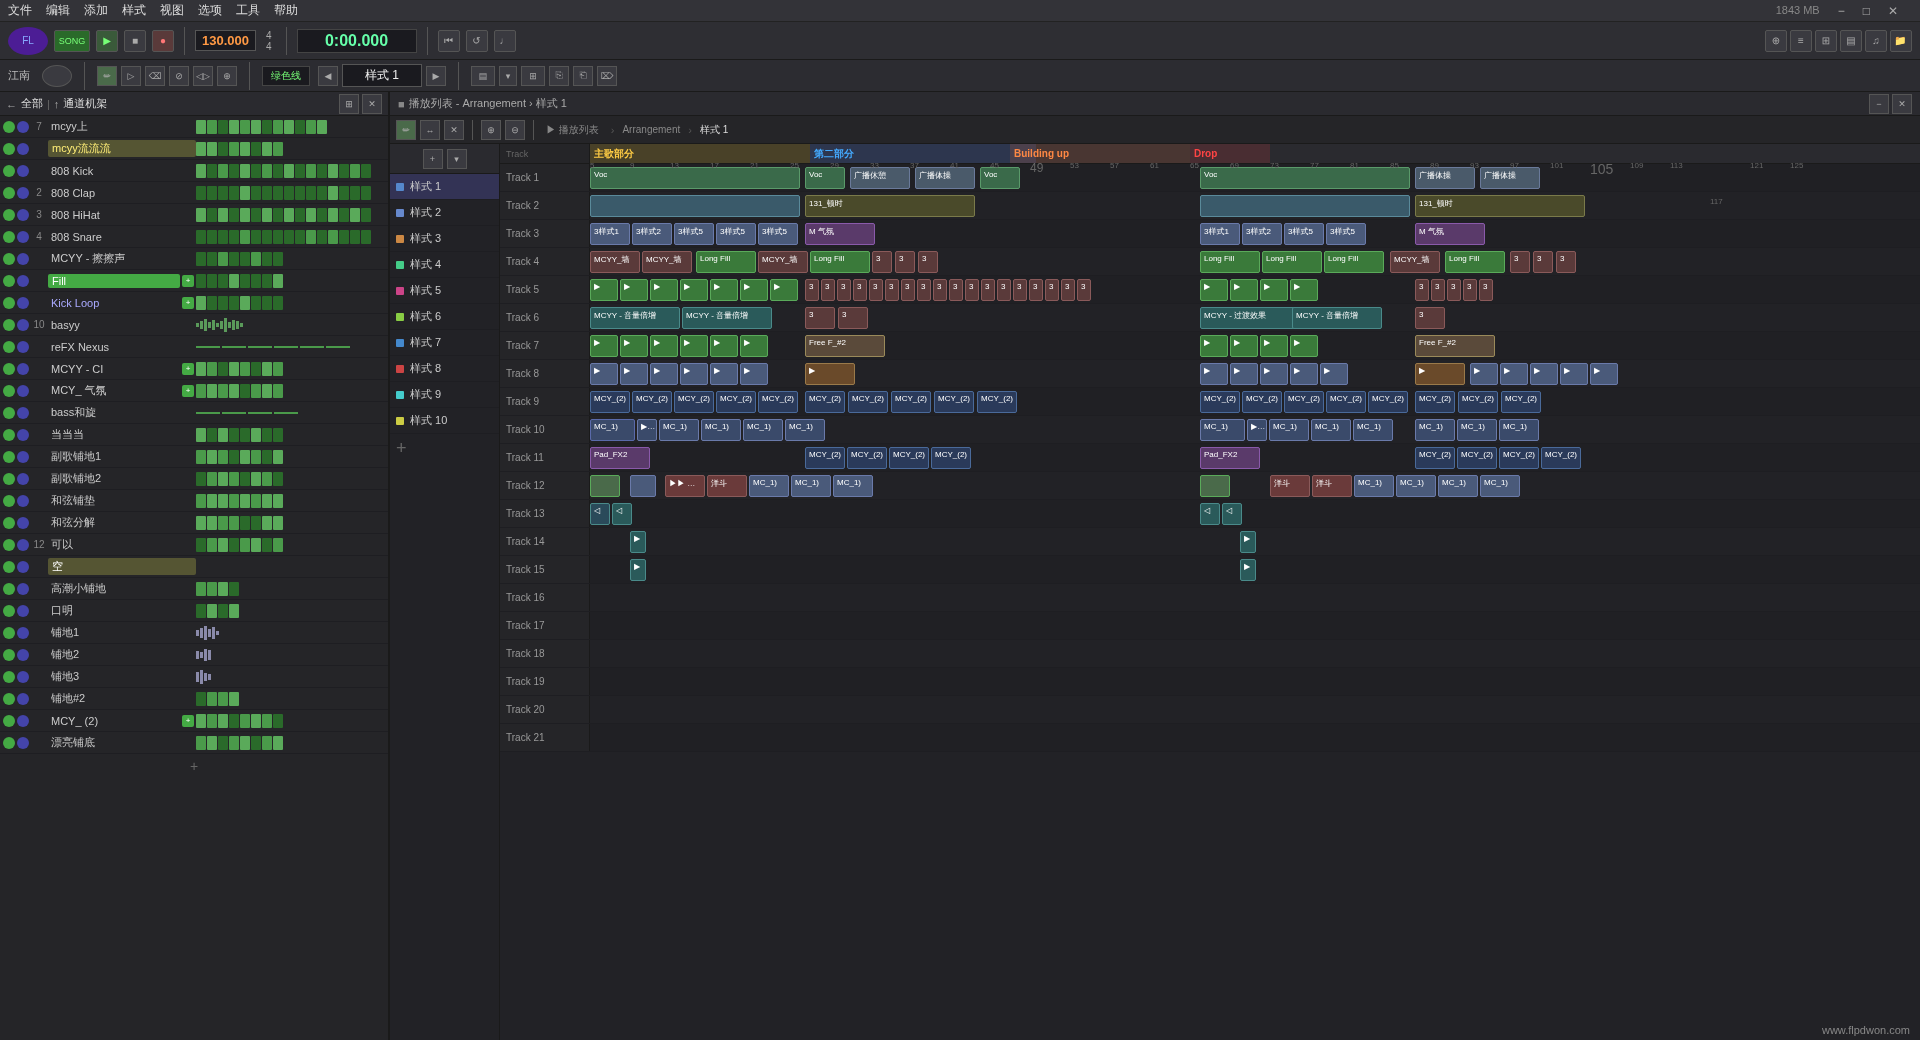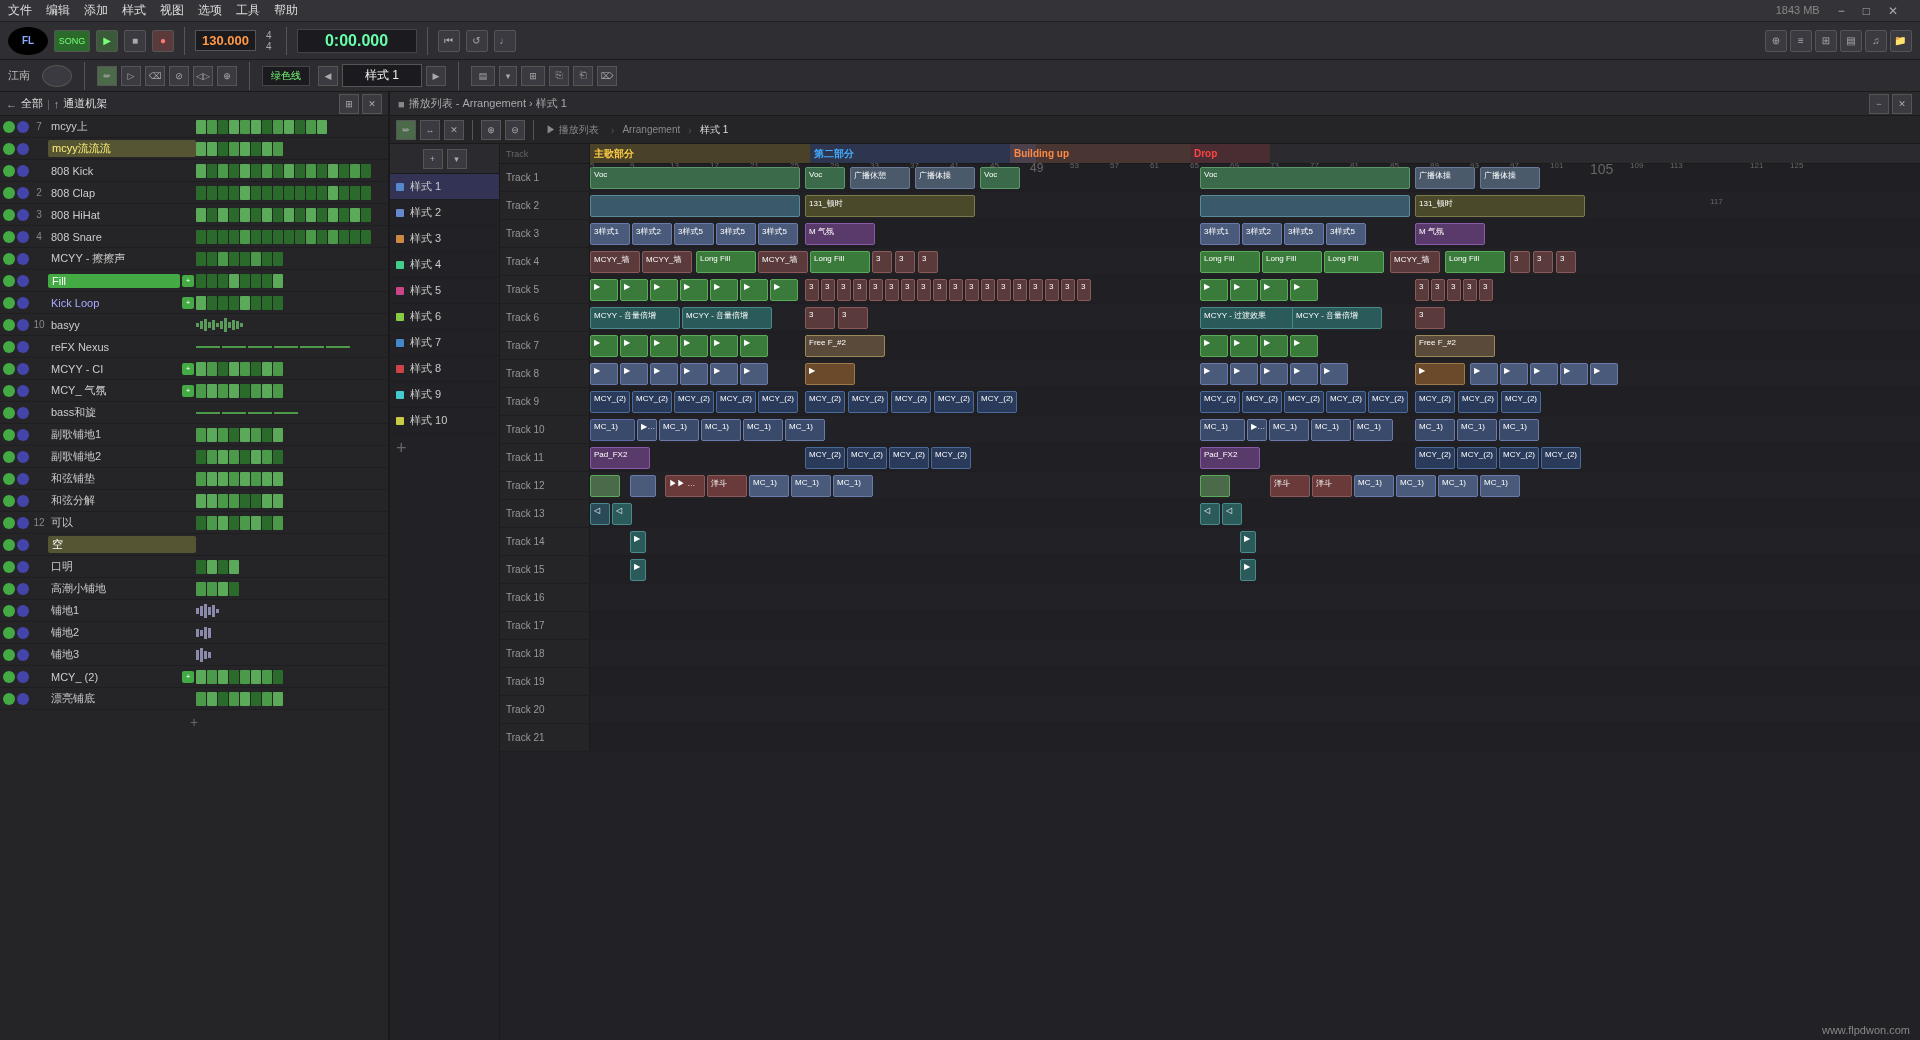"FL" div { background: #000000 -> #4c1d95; font-weight: bold -> normal }
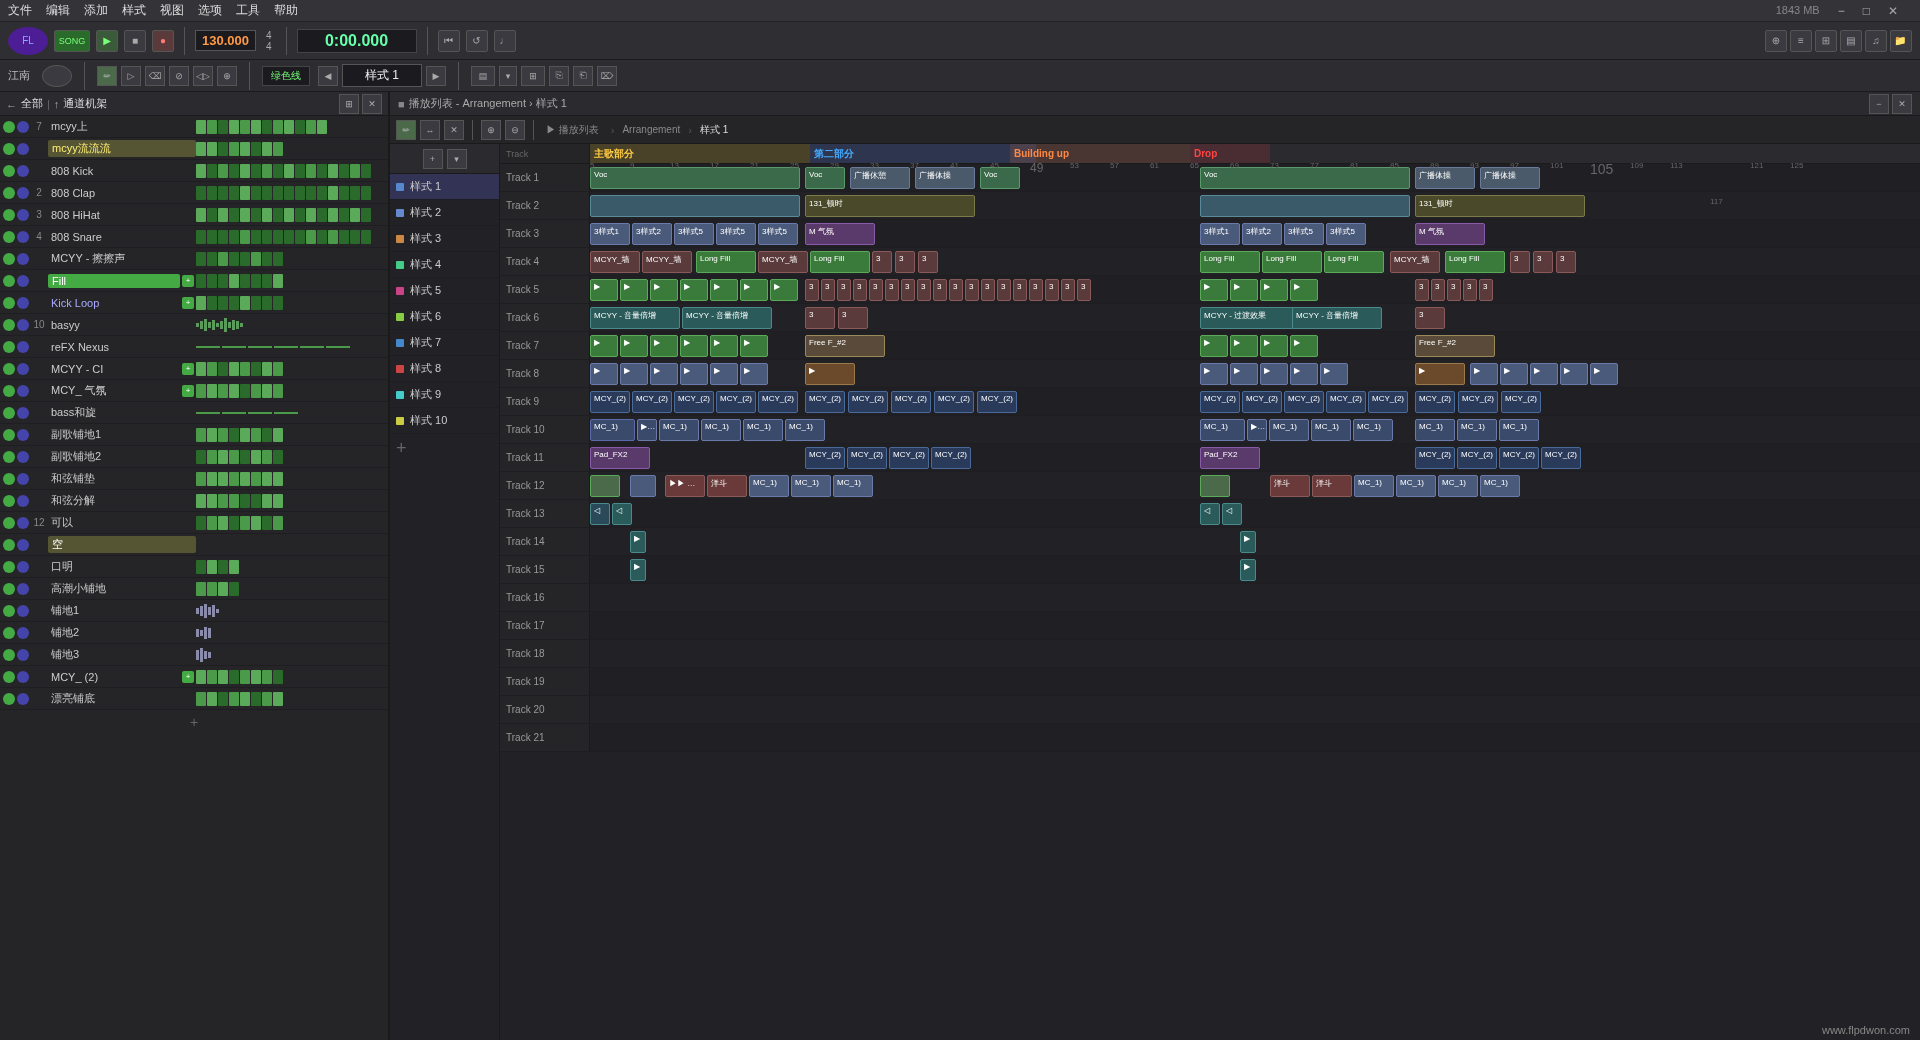"当当当" div.channel-row { html: none -> <div> <div></div> <div></div> <div></div> <span>当当当</span> <div> <div> <div></div> <div></div> <div></div> <div></div> <div></div> <div></div> <div></div> <div></div> </div> </div> </div> }
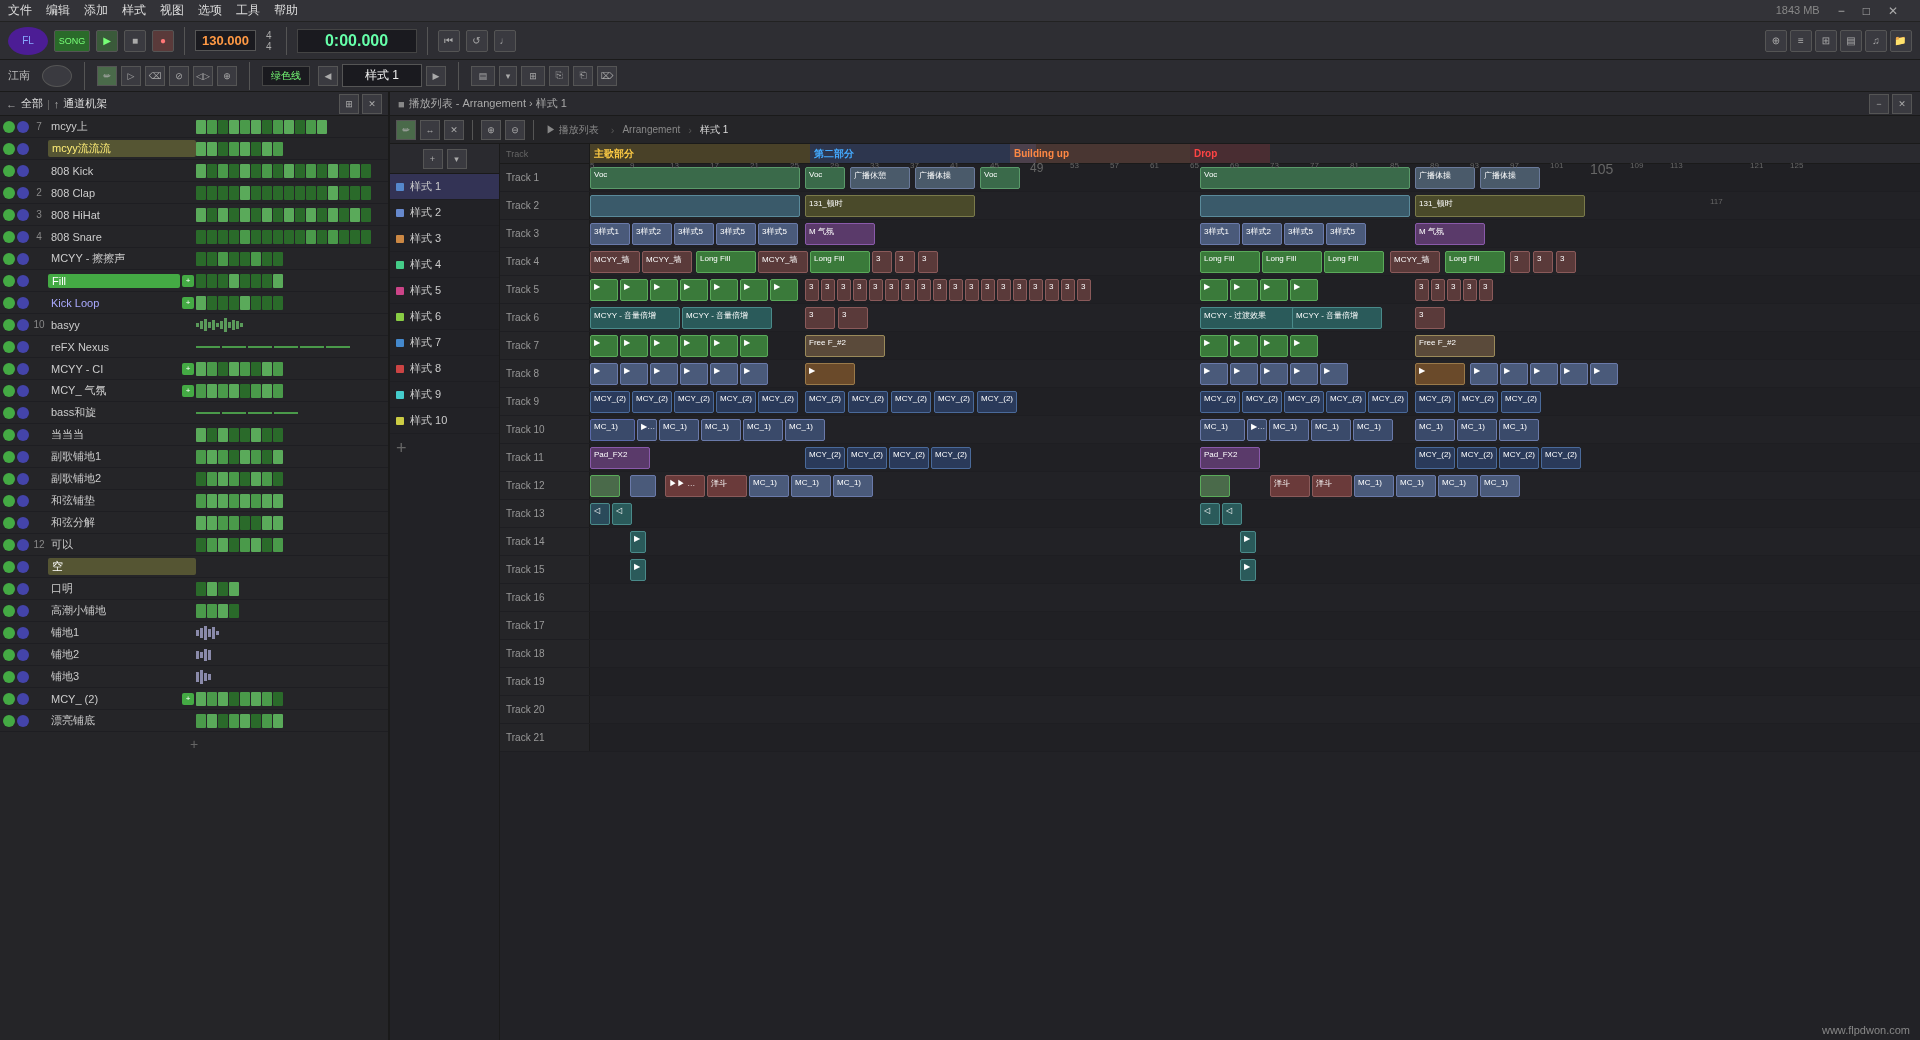"口明" div.channel-row { order: before "高潮小铺地" -> after "高潮小铺地" }
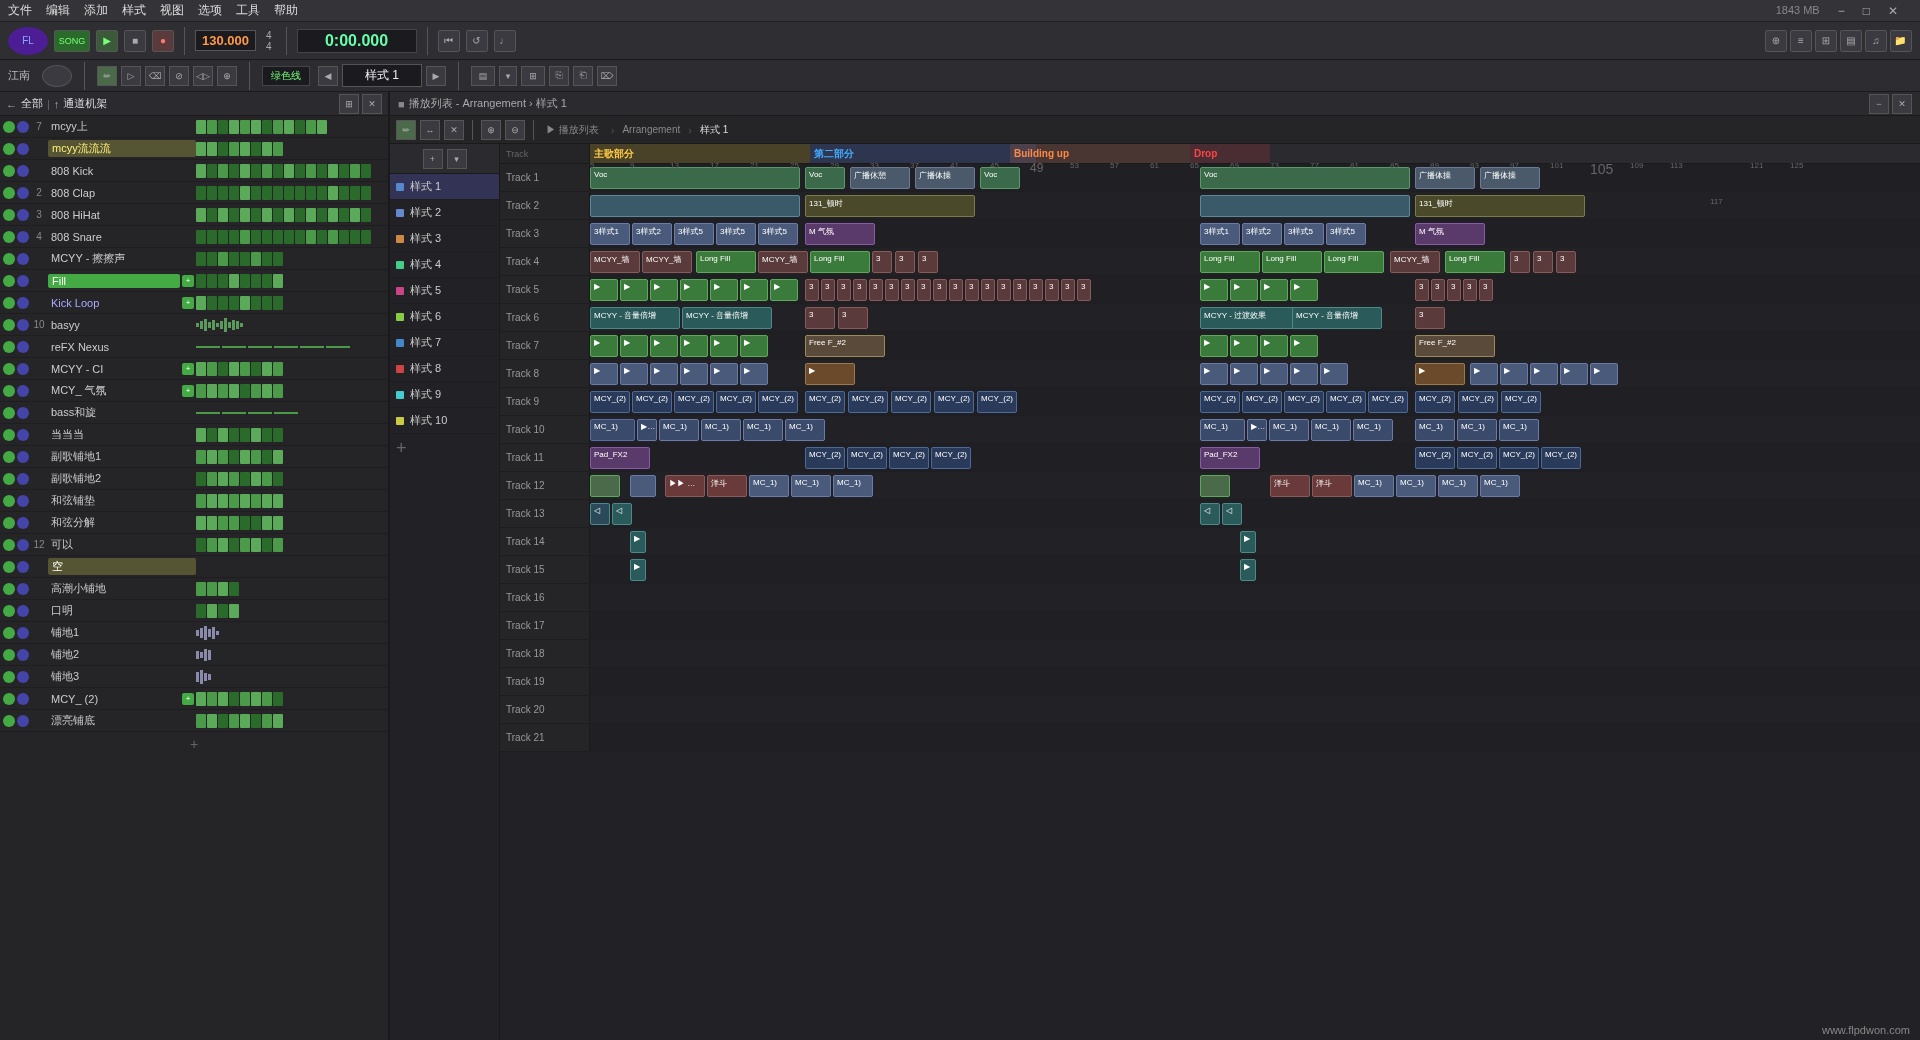"铺地#2" div.channel-row { html: none -> <div> <div></div> <div></div> <div></div> <span>铺地#2</span> <div> <div> <div></div> <div></div> <div></div> <div></div> </div> </div> </div> }
